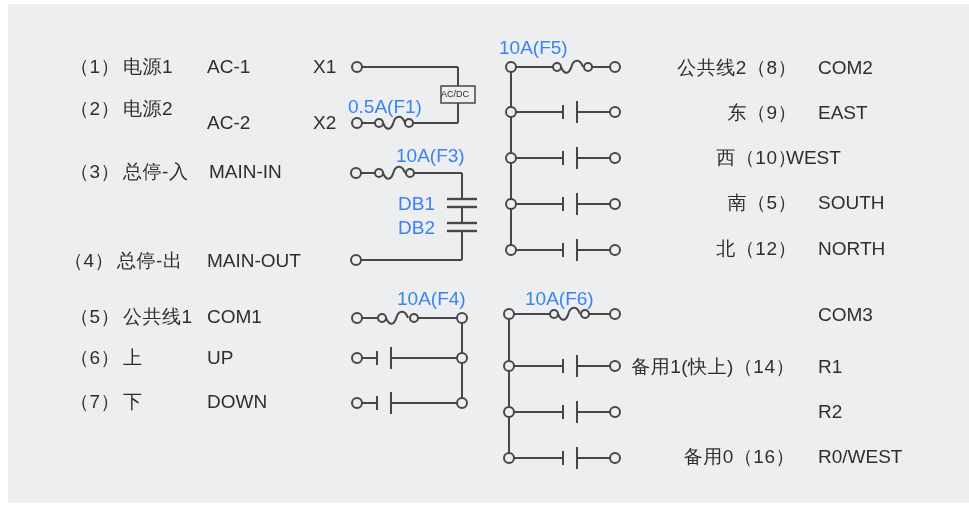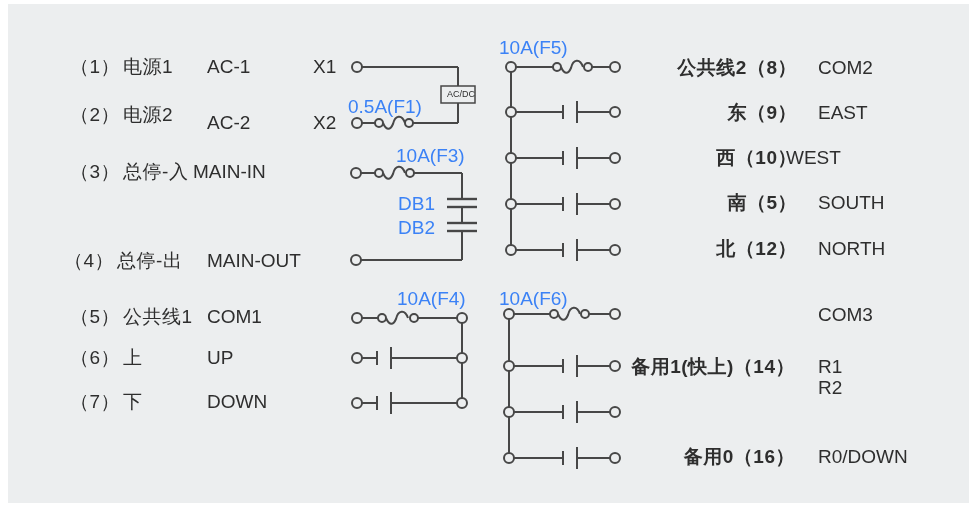"公共线2（8）" .t.right { font-weight: bold -> none }
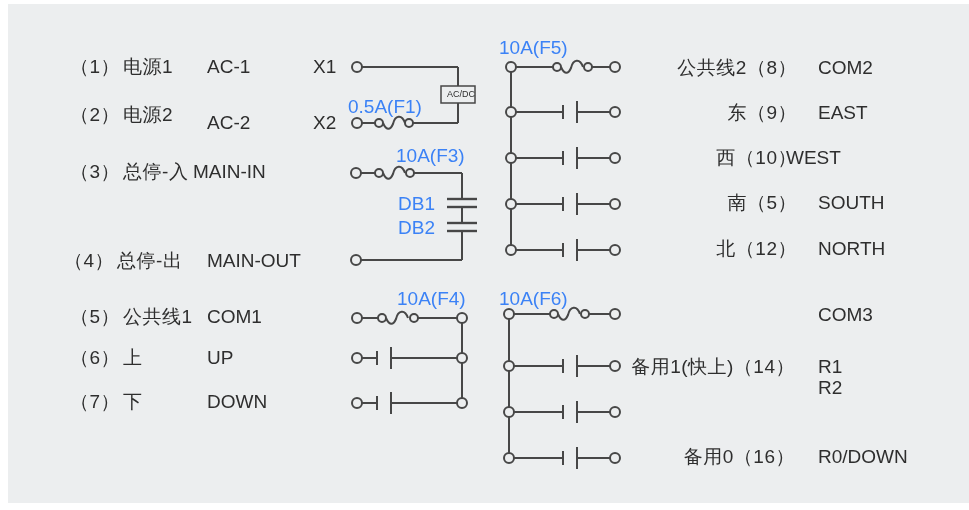"AC/DC" .acdc { text-align: right -> left }
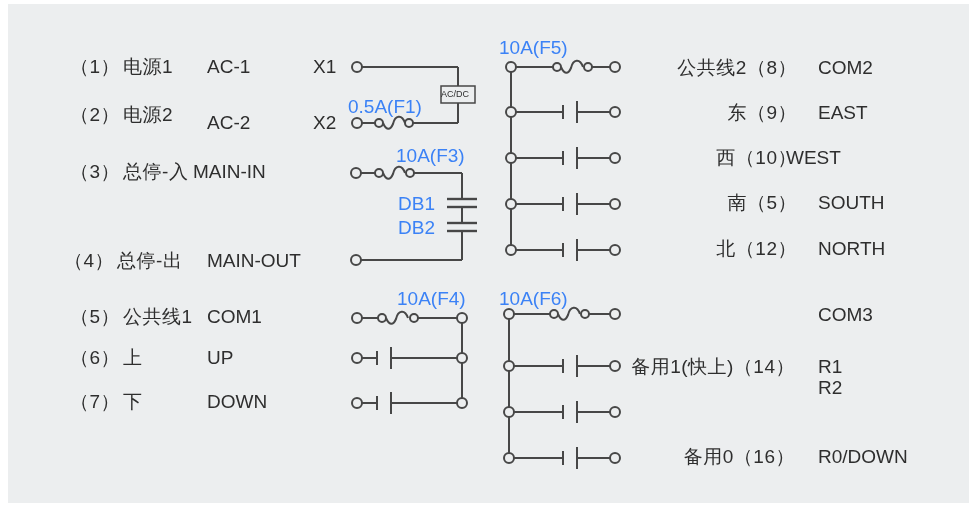"（2） 电源2" div.t { top: 115px -> 109px }
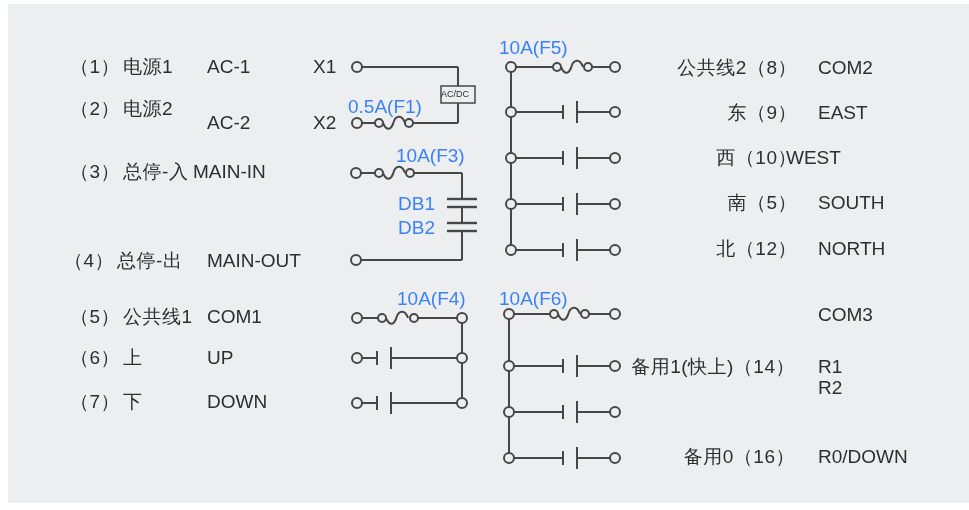"MAIN-IN" div.t { left: 193px -> 209px }
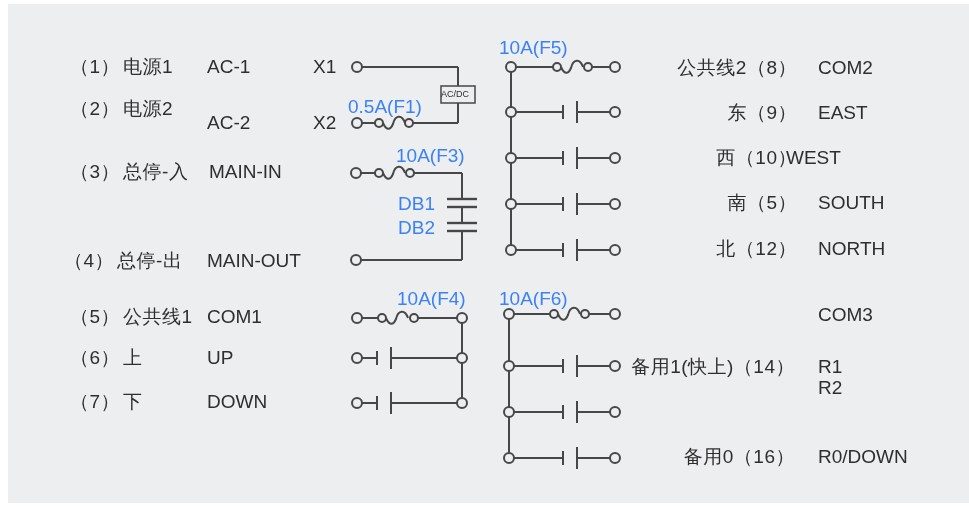"10A(F6)" div.fuselabel { left: 499px -> 525px }
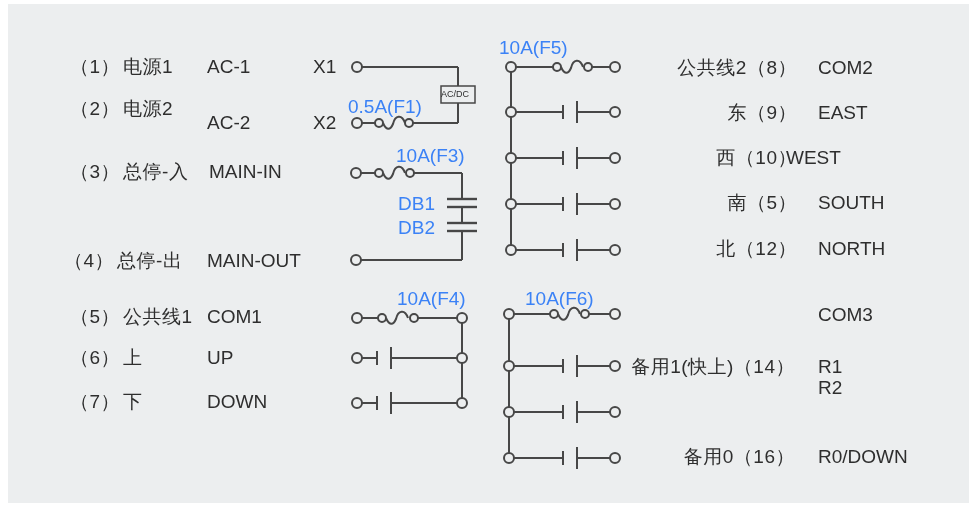"R2" div.t { top: 388px -> 412px }
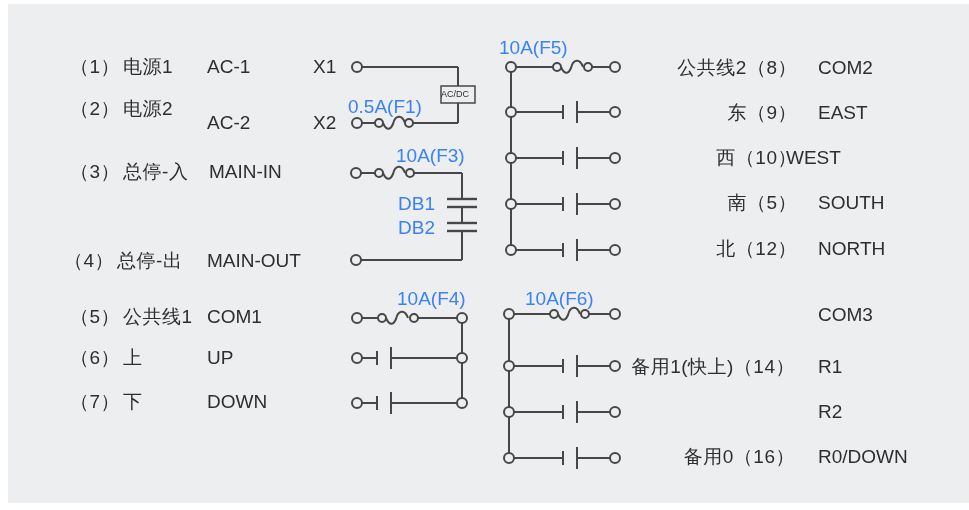"R0/DOWN" div.t { text: R0/DOWN -> R0/WEST }
